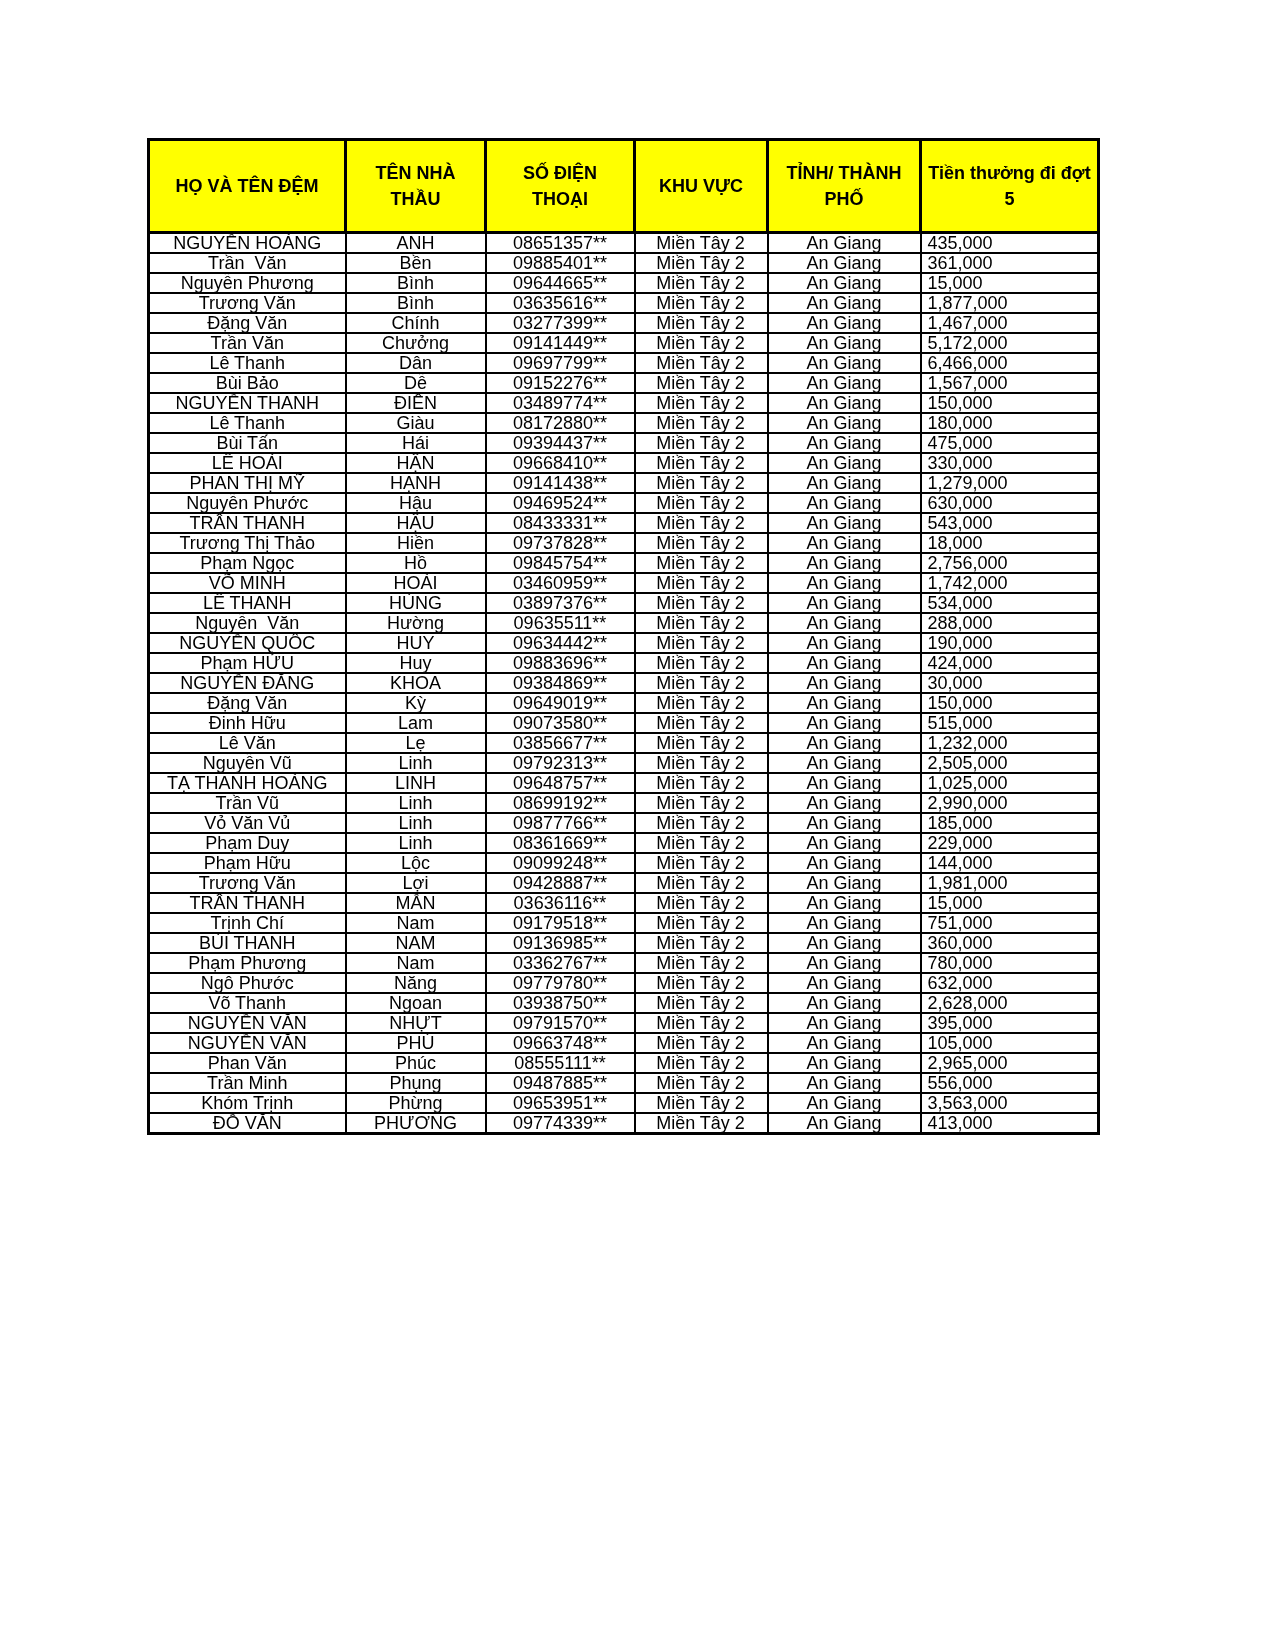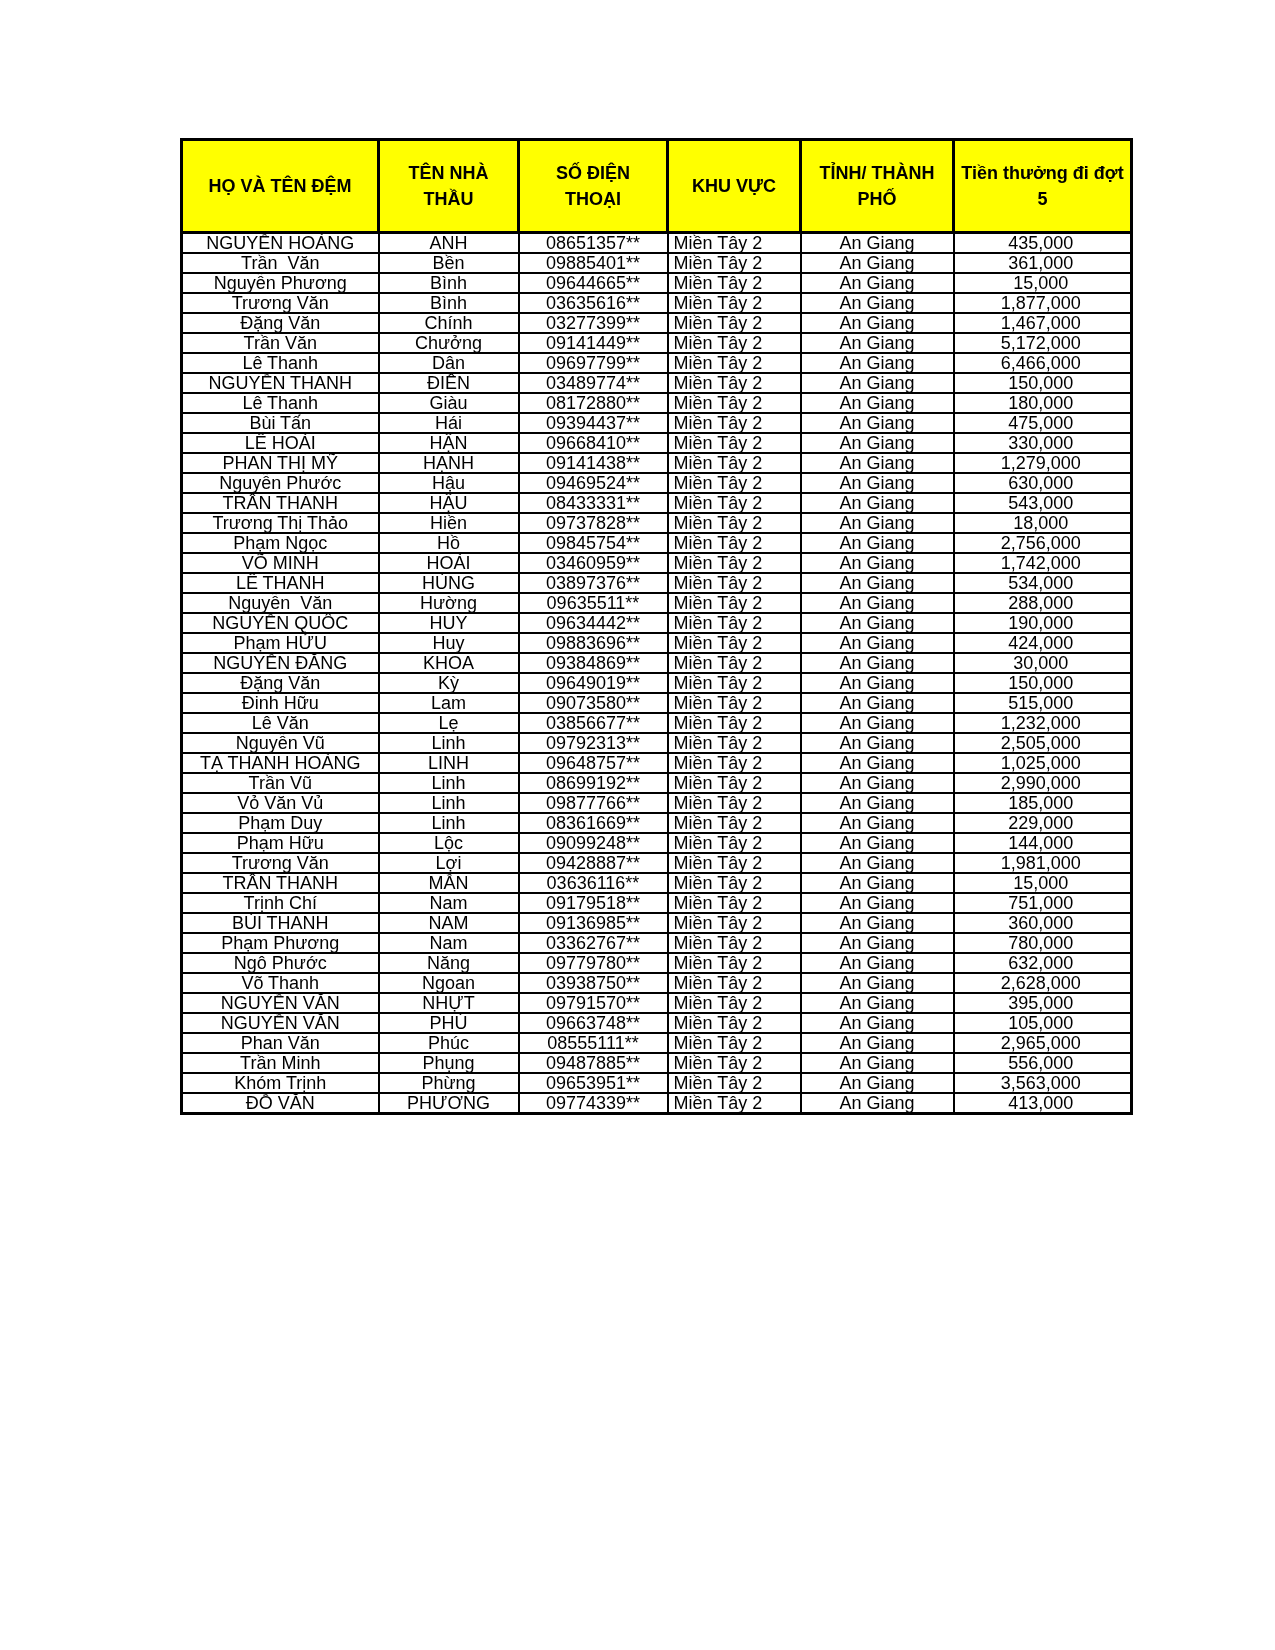"HỌ VÀ TÊN ĐỆM" .sheet { left: 180px -> 147px }
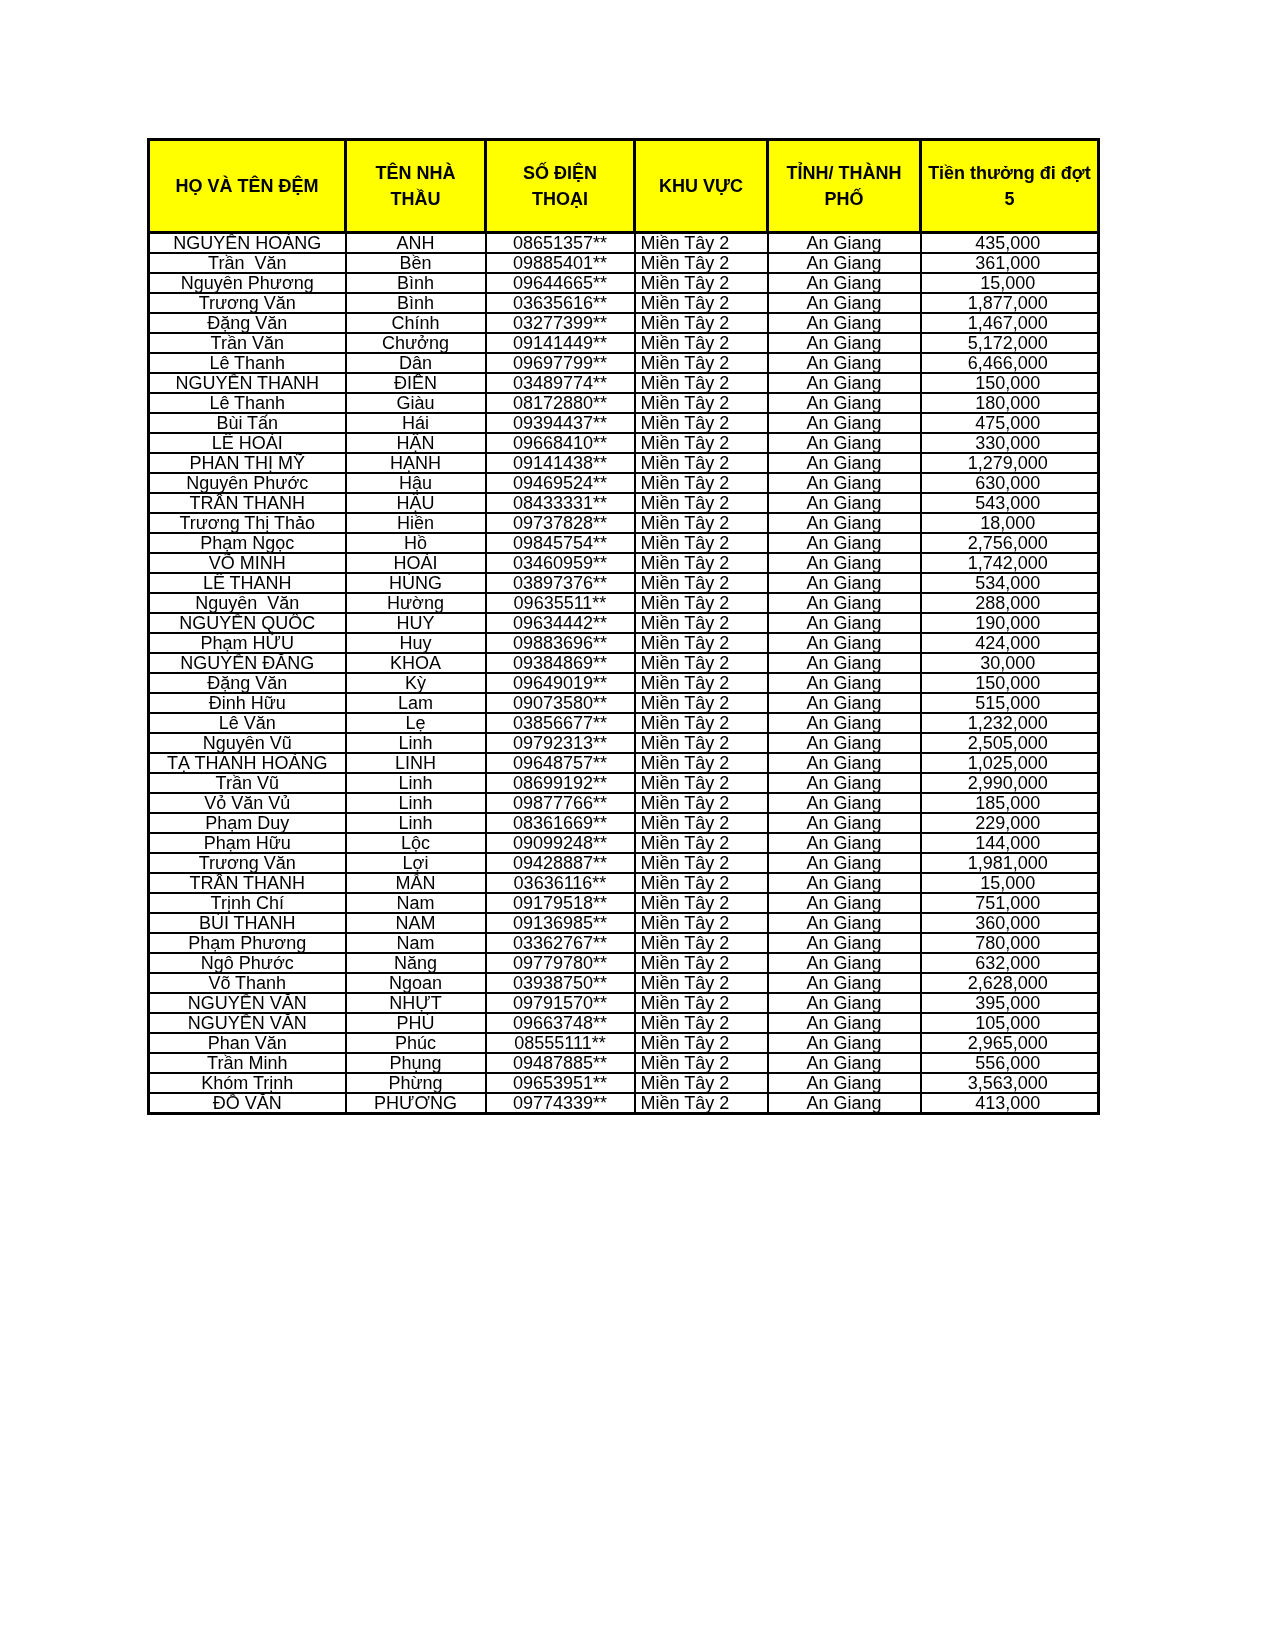"Miền Tây 2" td.col-3 { text-align: left -> center }
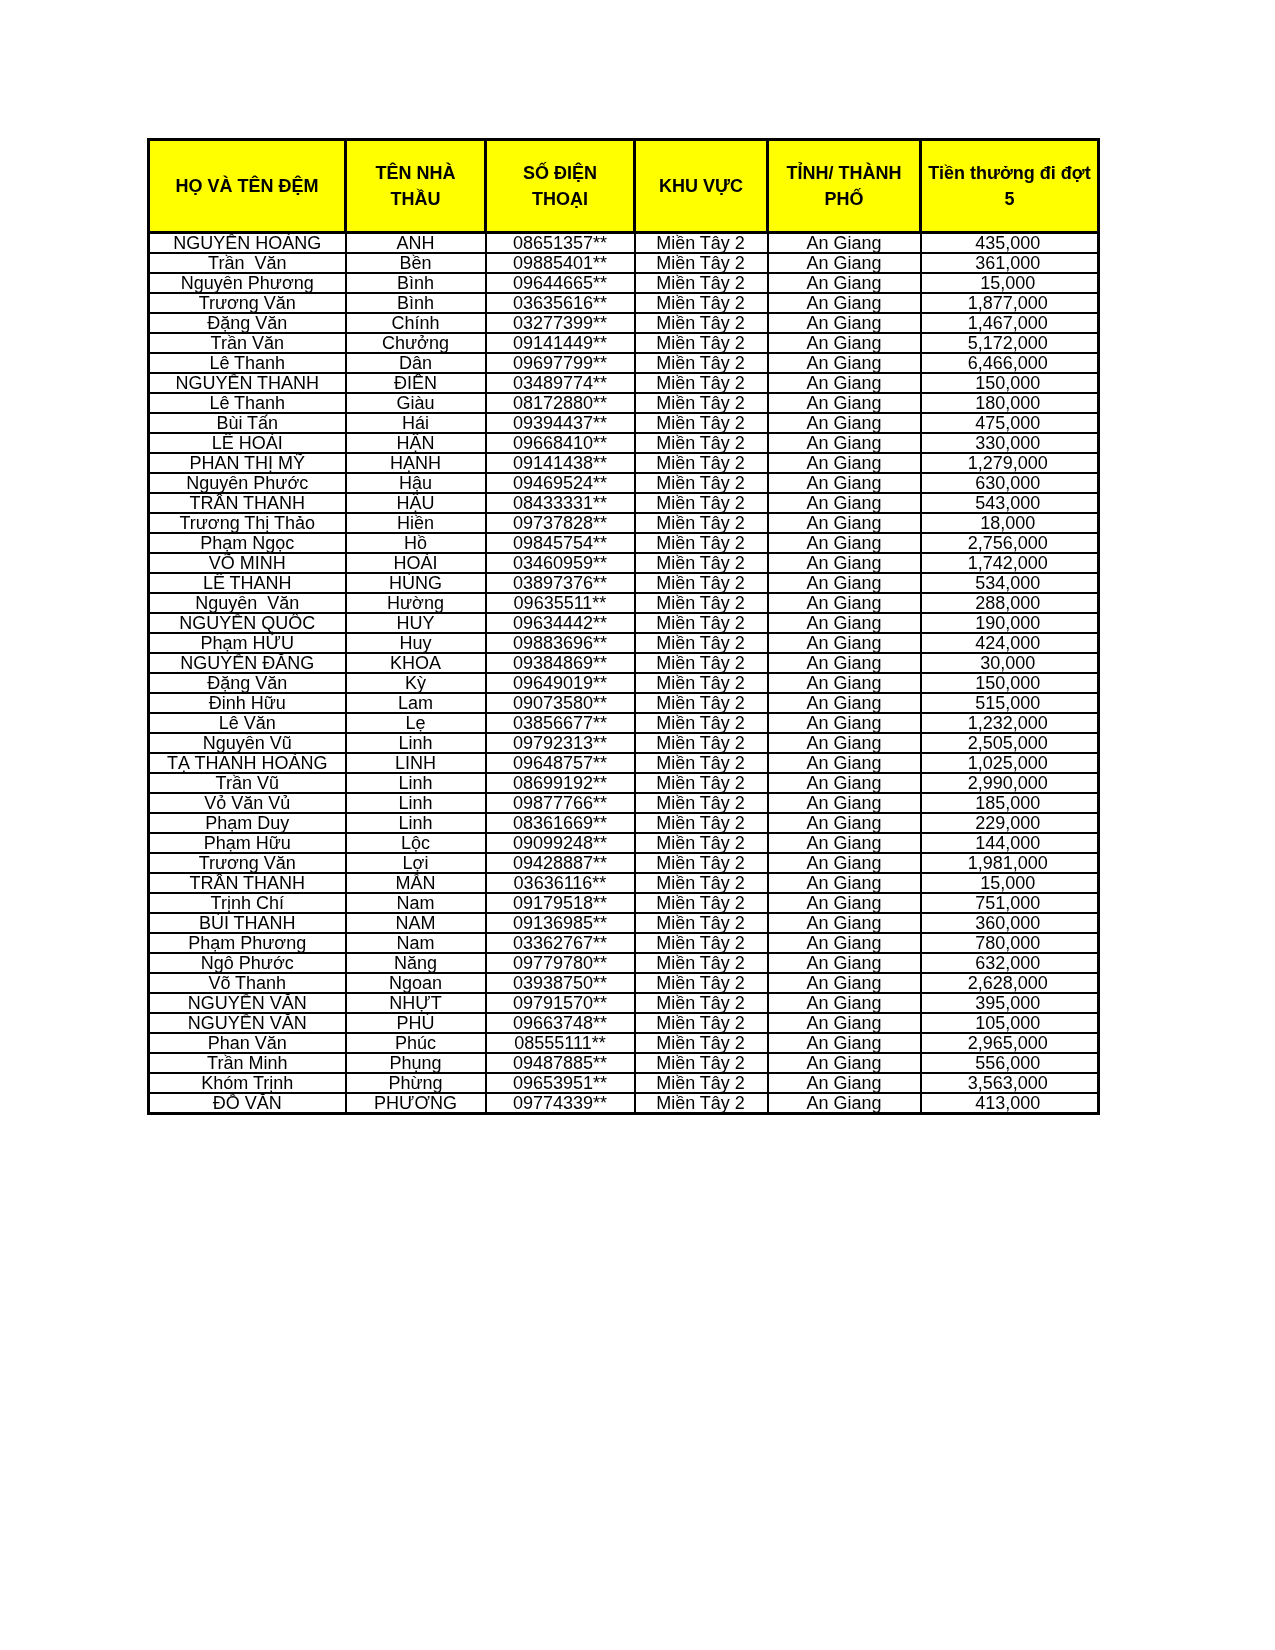"435,000" td.col-5 { text-align: center -> left }
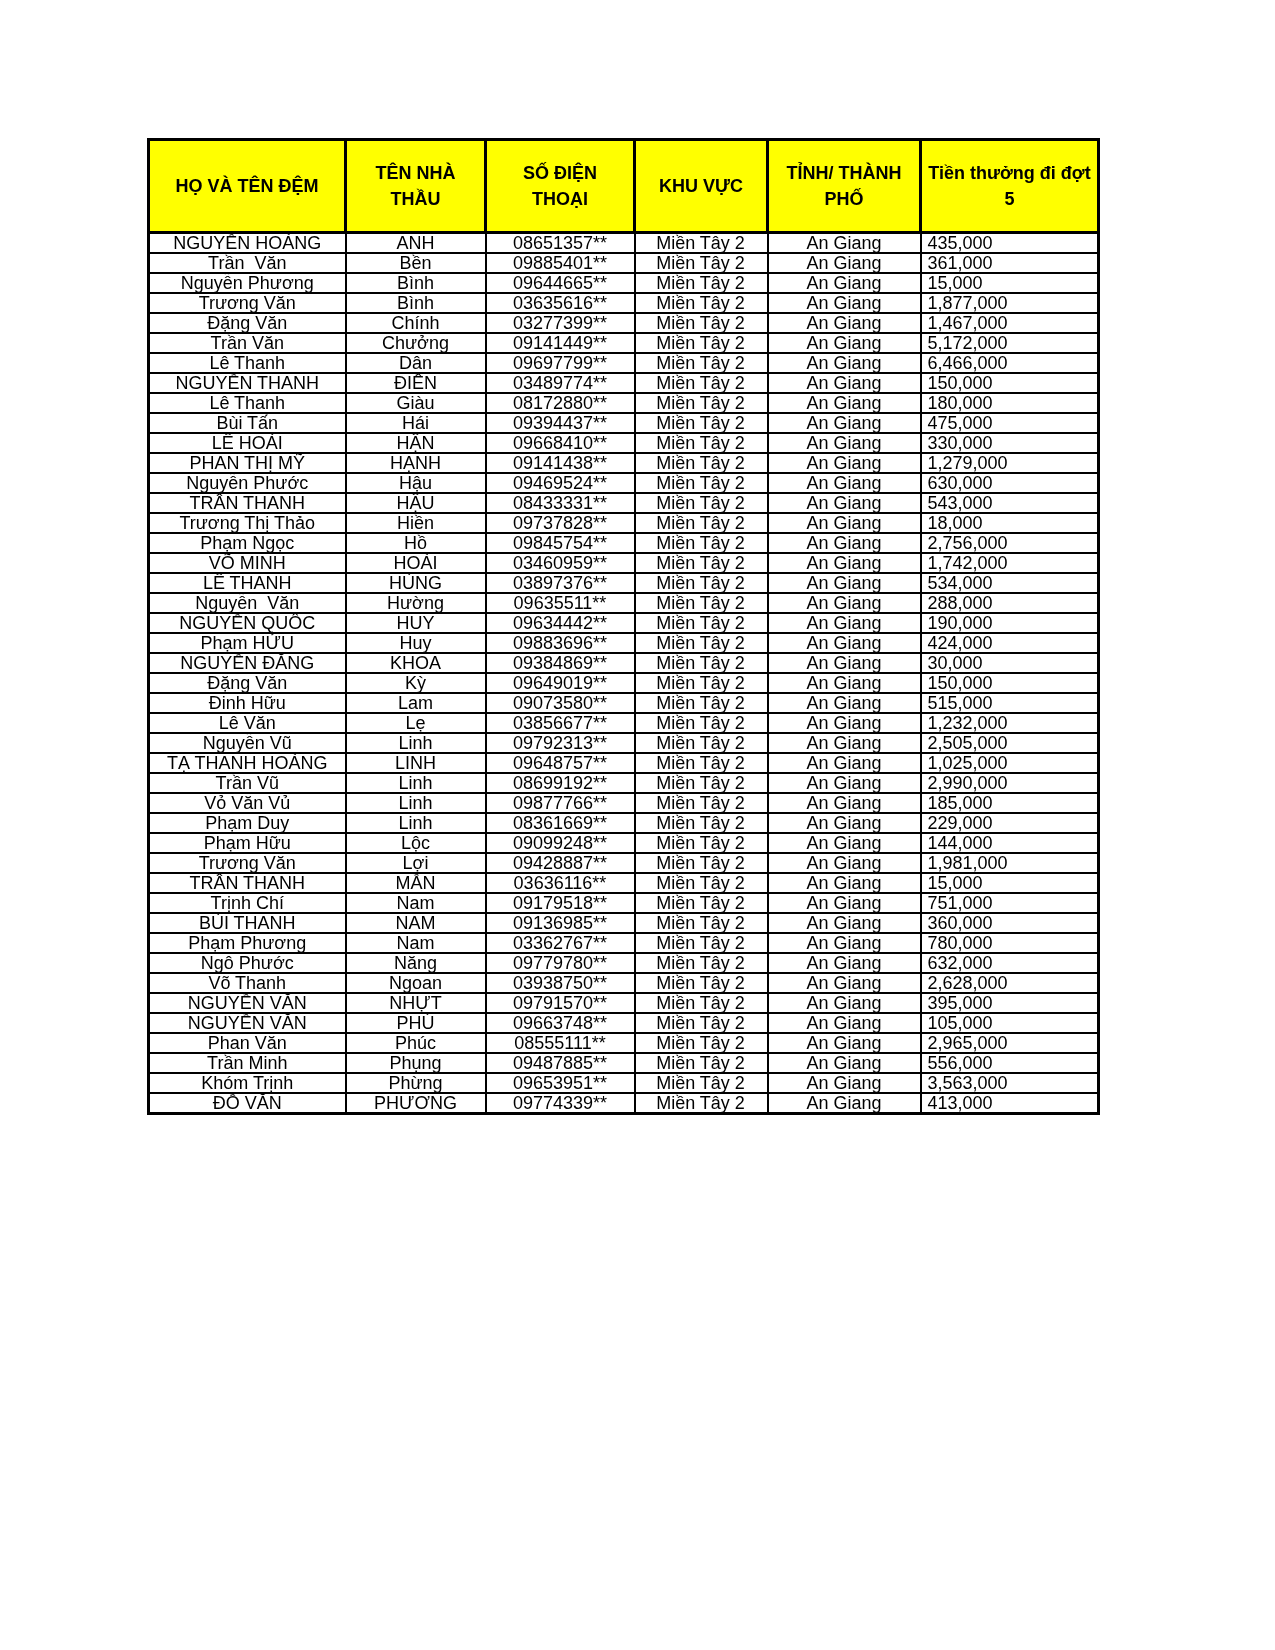"Bùi Bảo" tr { html: none -> <tr> <td>Bùi Bảo</td> <td>Dễ</td> <td>09152276**</td> <td>Miền Tây 2</td> <td>An Giang</td> <td>1,567,000</td> </tr> }
